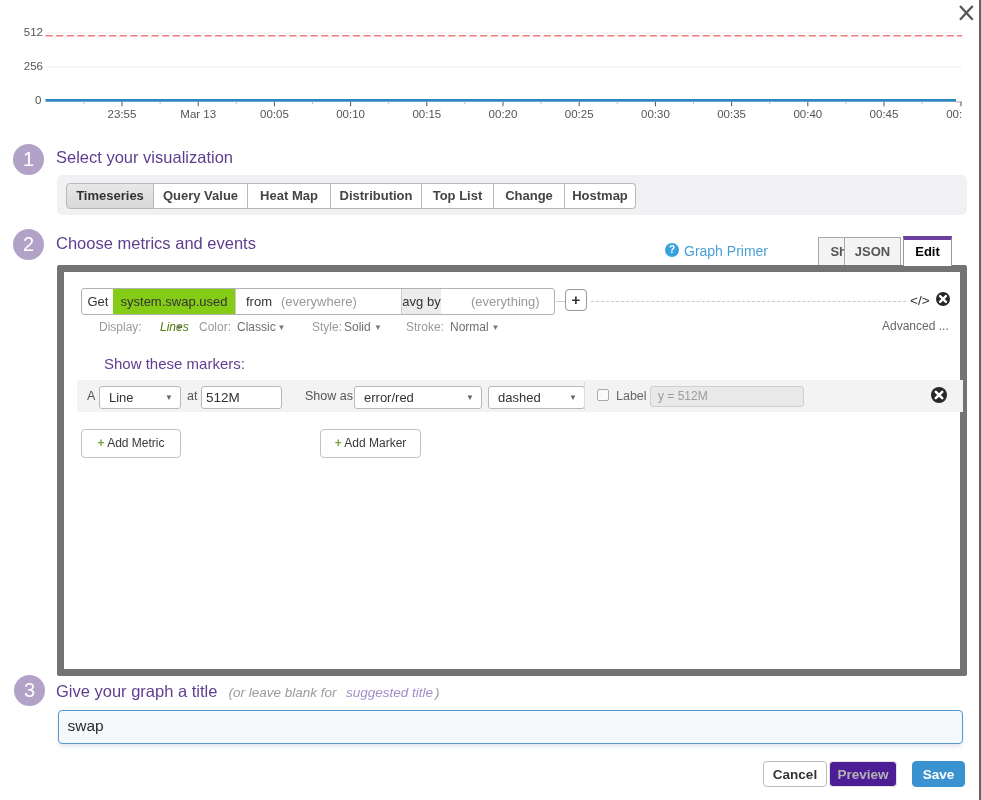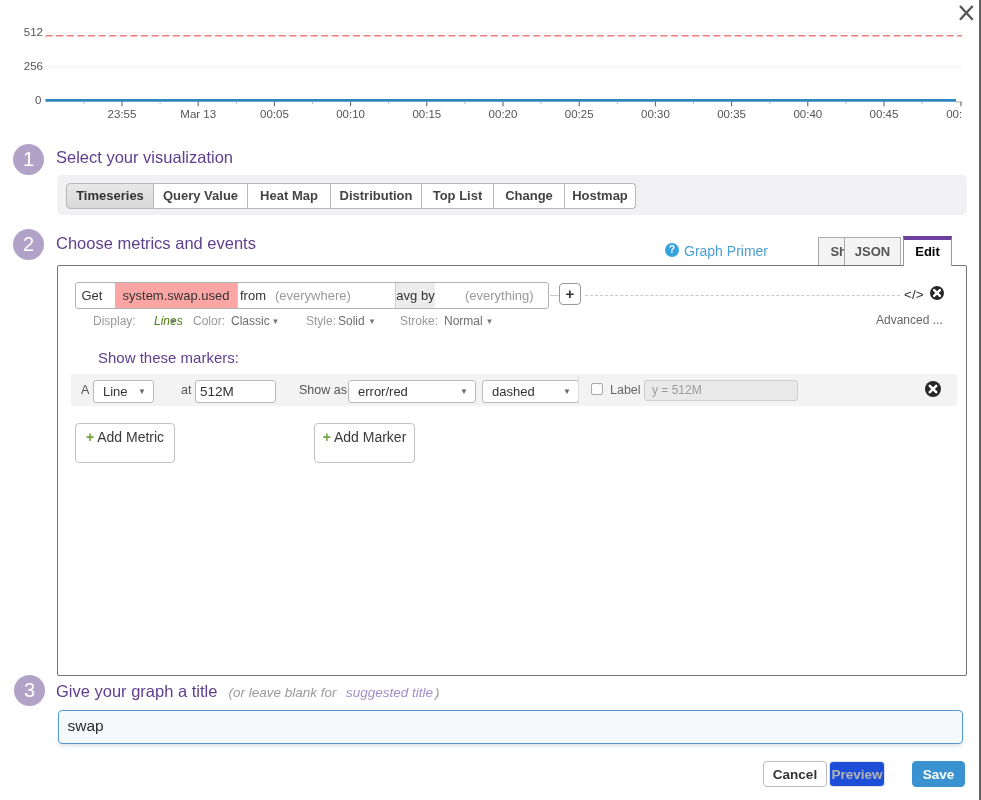"Get" #bigbox { border: 1px solid #737373 -> 7px solid #737373 }
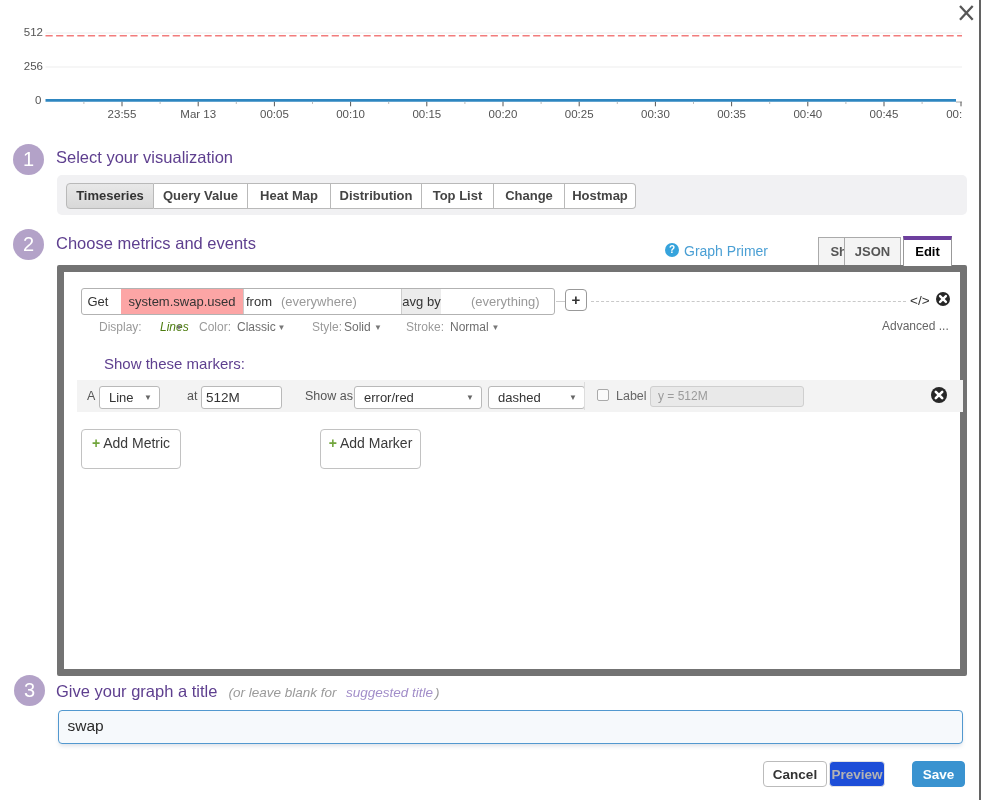"system.swap.used" div.qseg { background: #fca5a5 -> #84cc16; margin-left: 8px -> none }
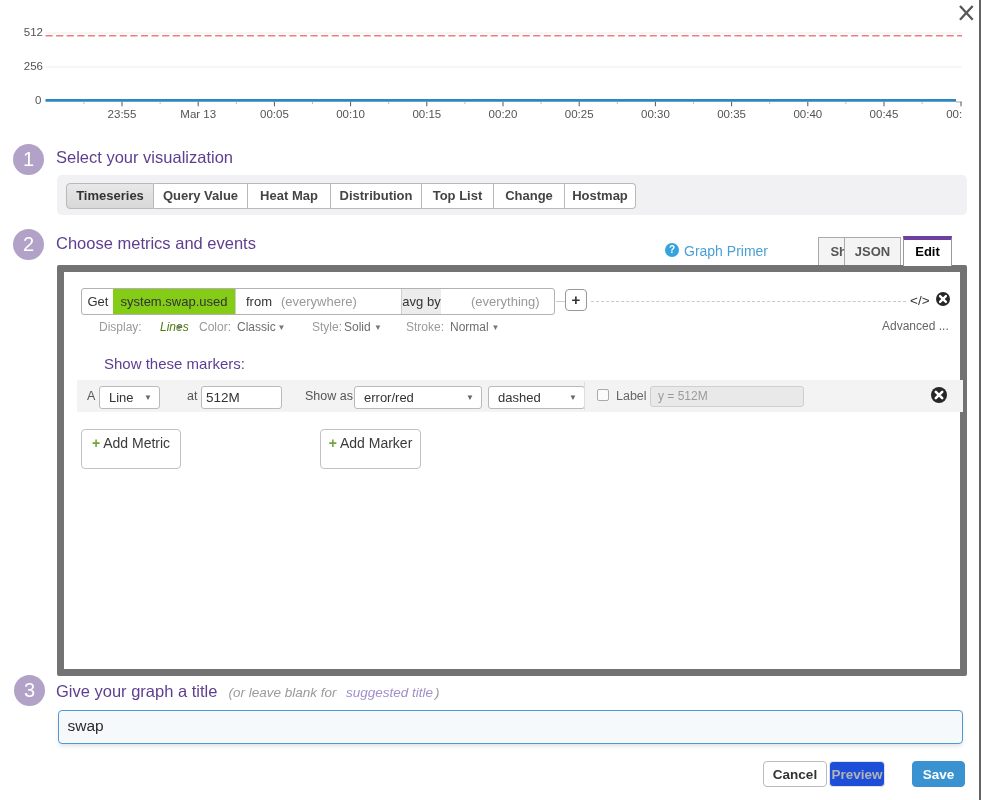"Line" div.sel { width: 61px -> 82px }
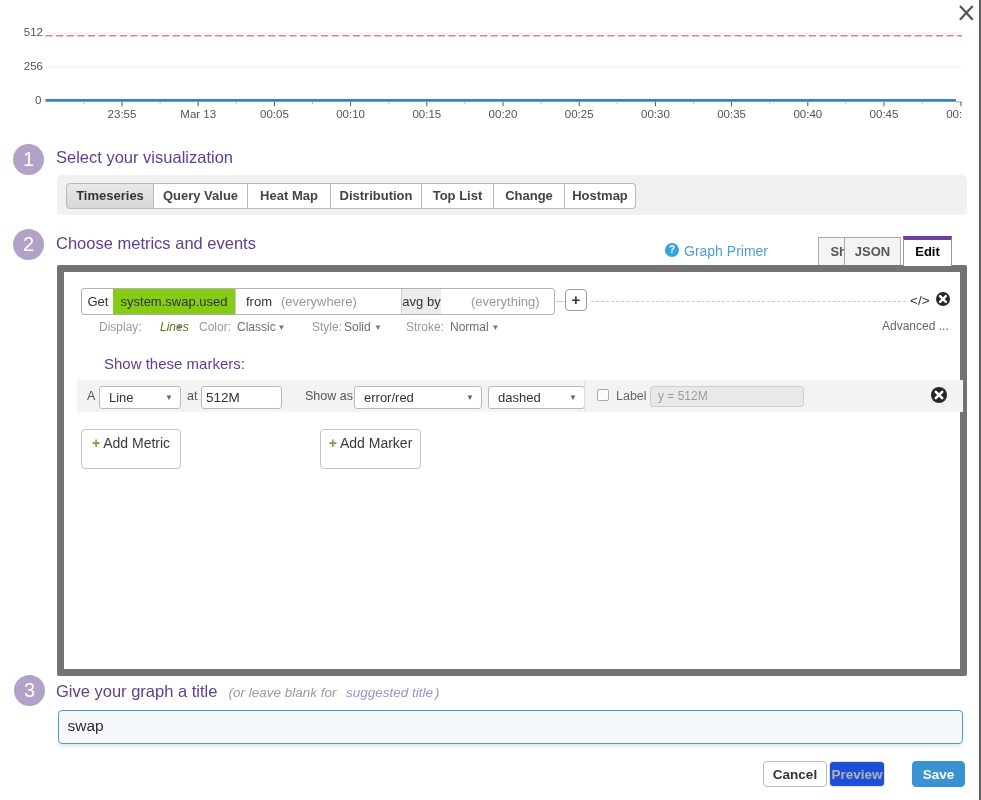"+ Add Metric" .addbtn { font-size: 14px -> 12px; height: 40px -> 29px }
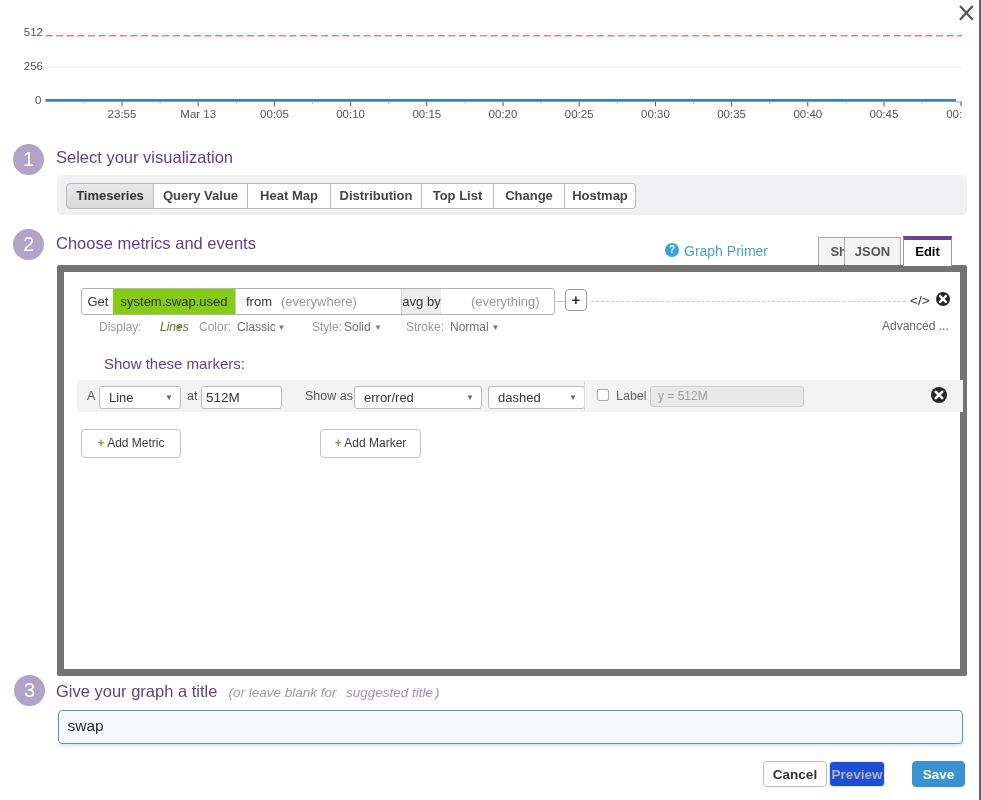"Preview" div.botbtn { background: #1d4ed8 -> #4c1d95; width: 56px -> 68px }
